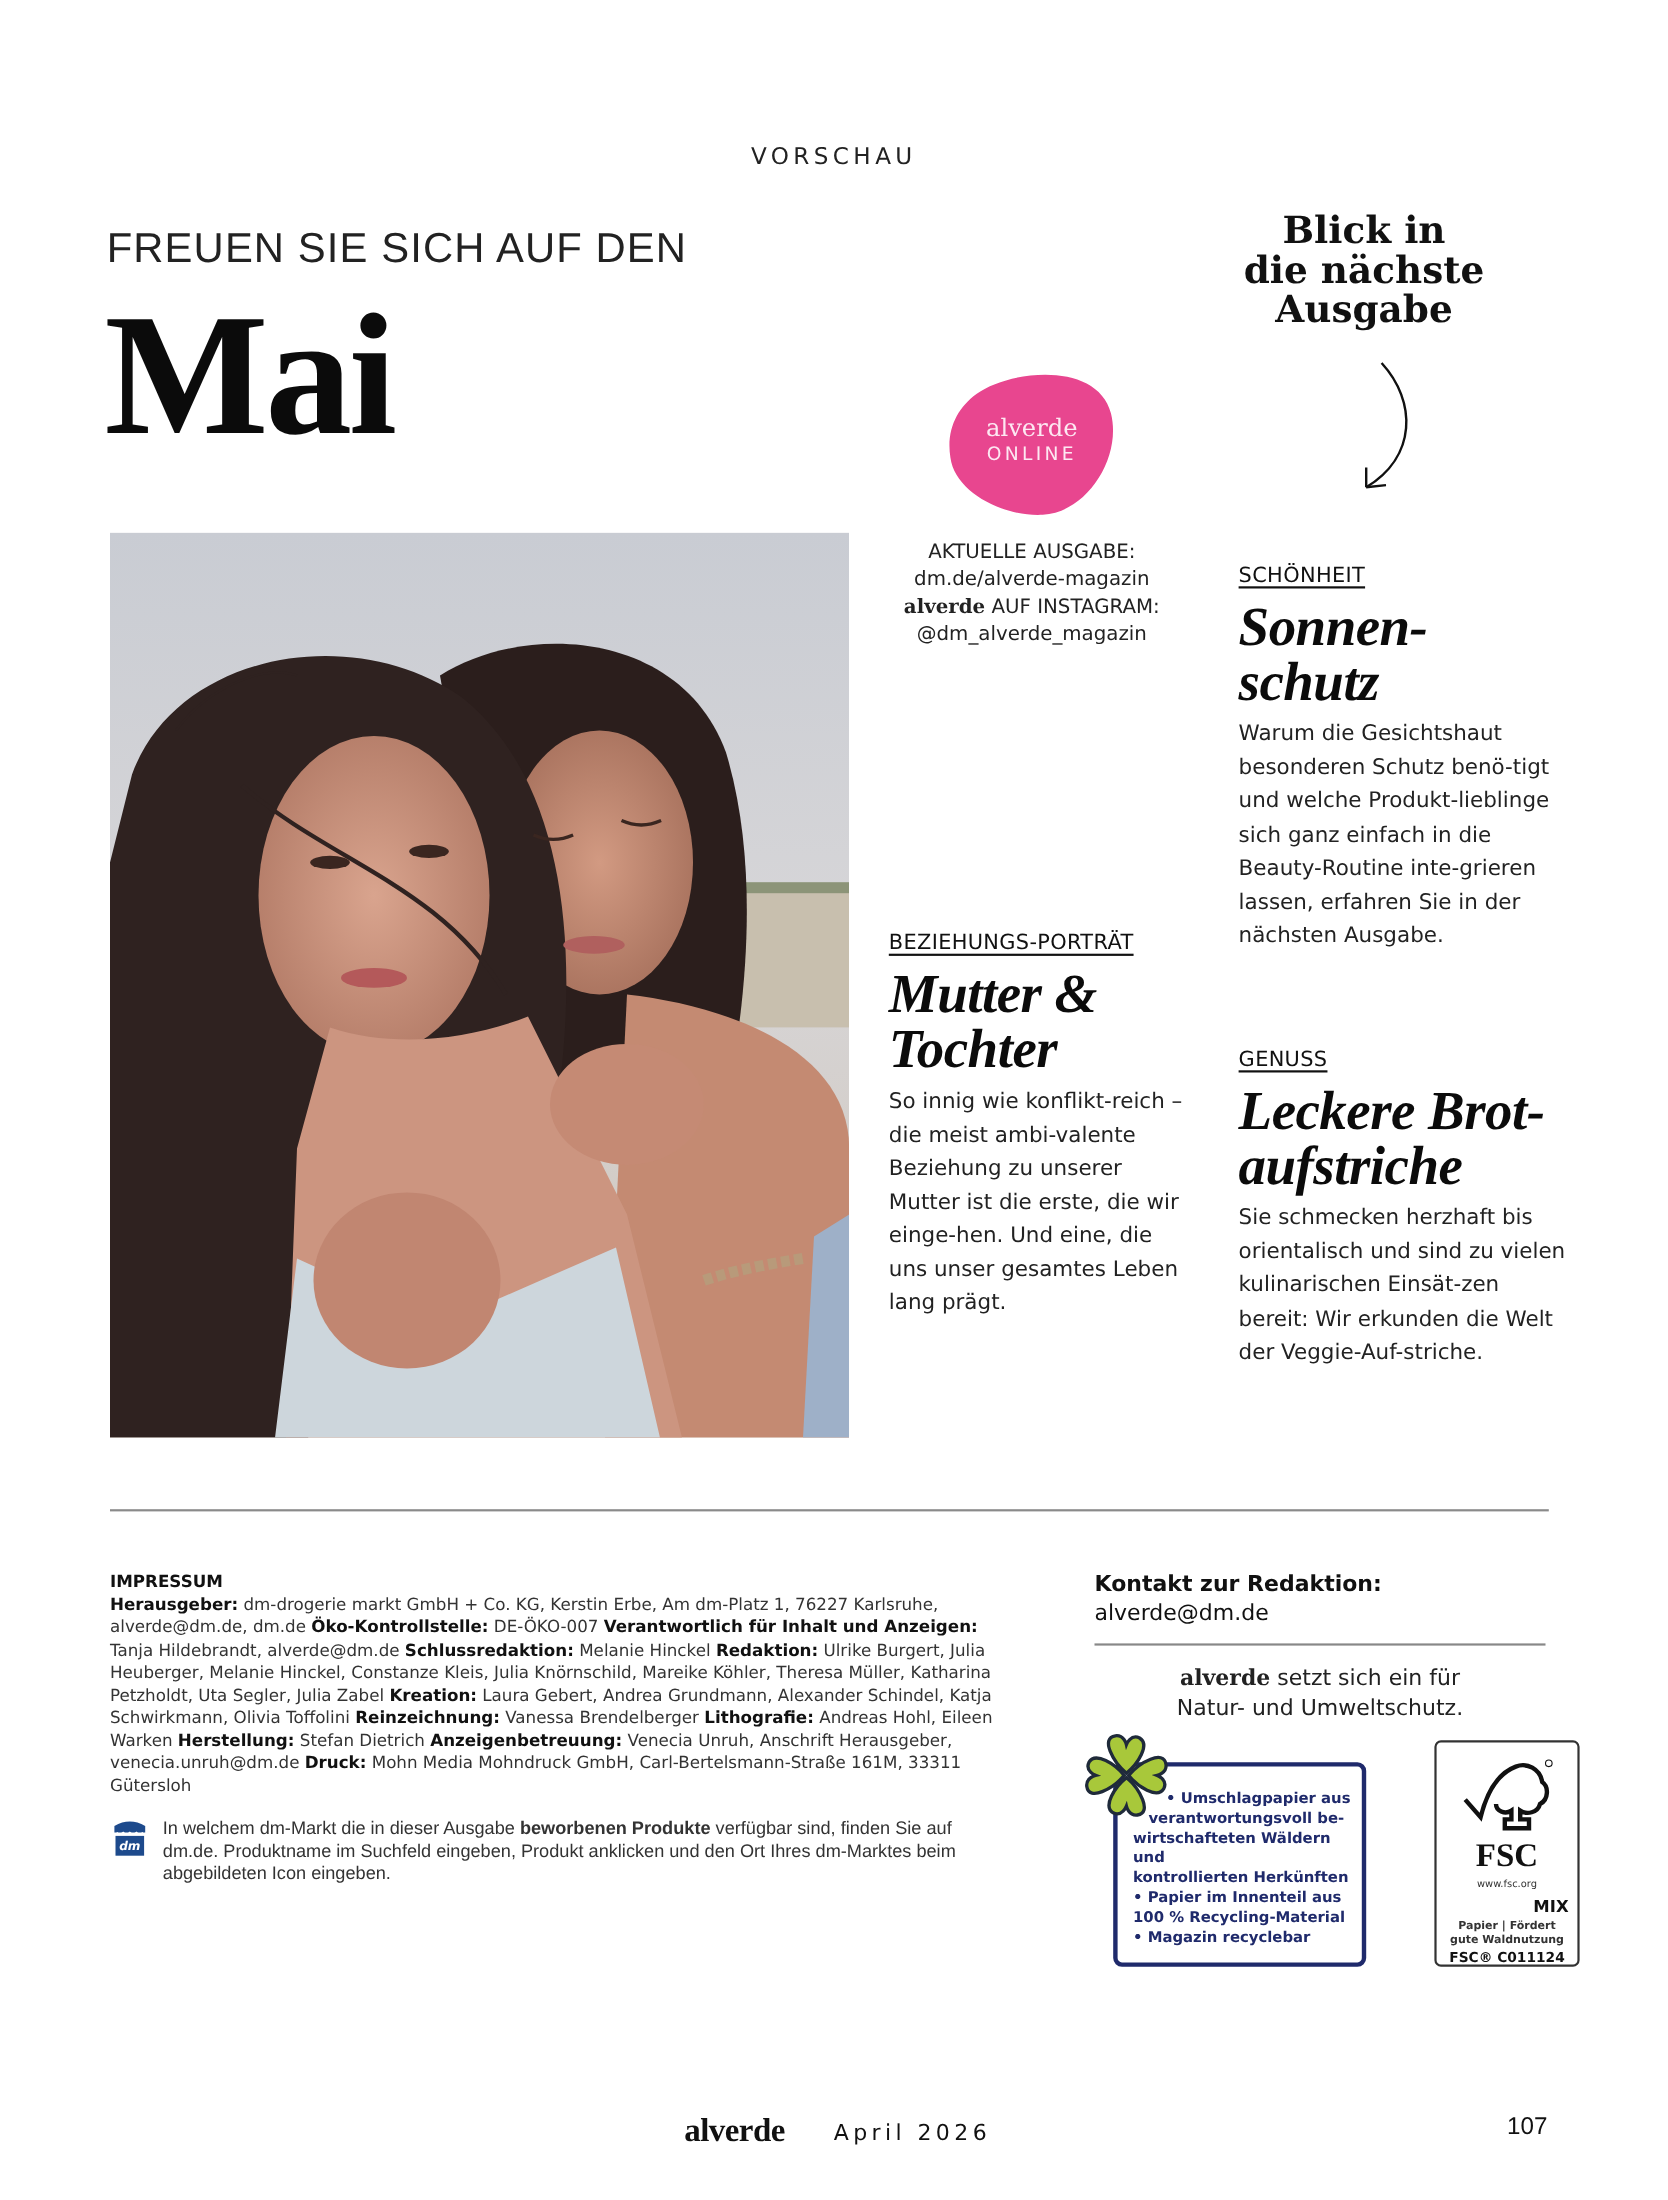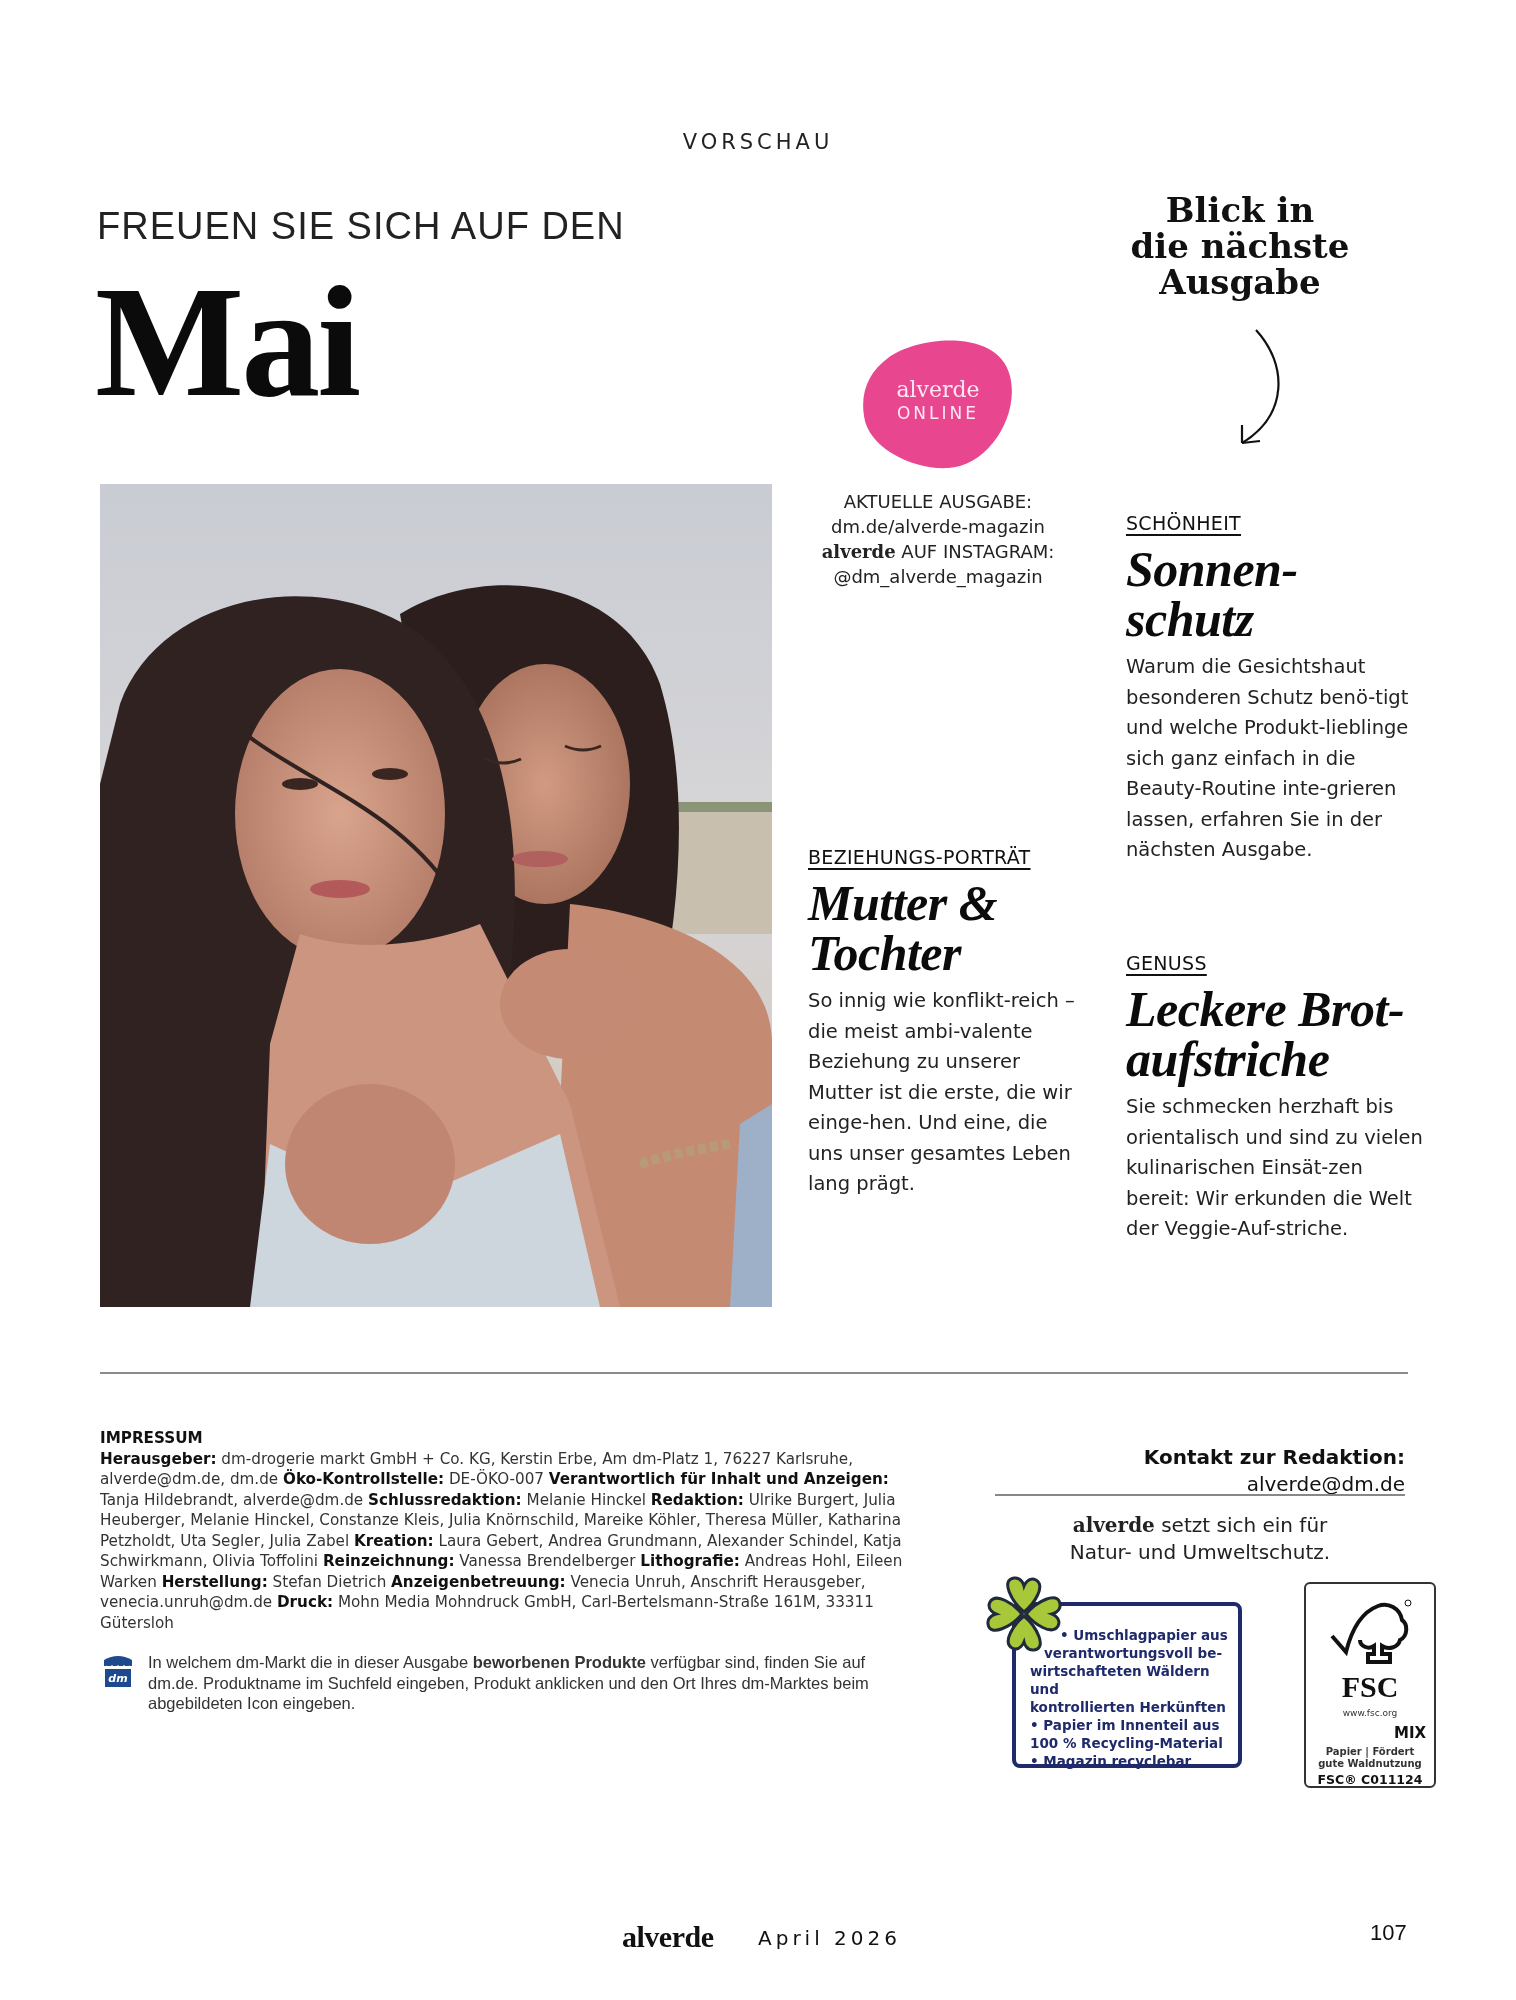"Kontakt zur Redaktion:" #contact { margin-top: 18px -> none; text-align: right -> left }
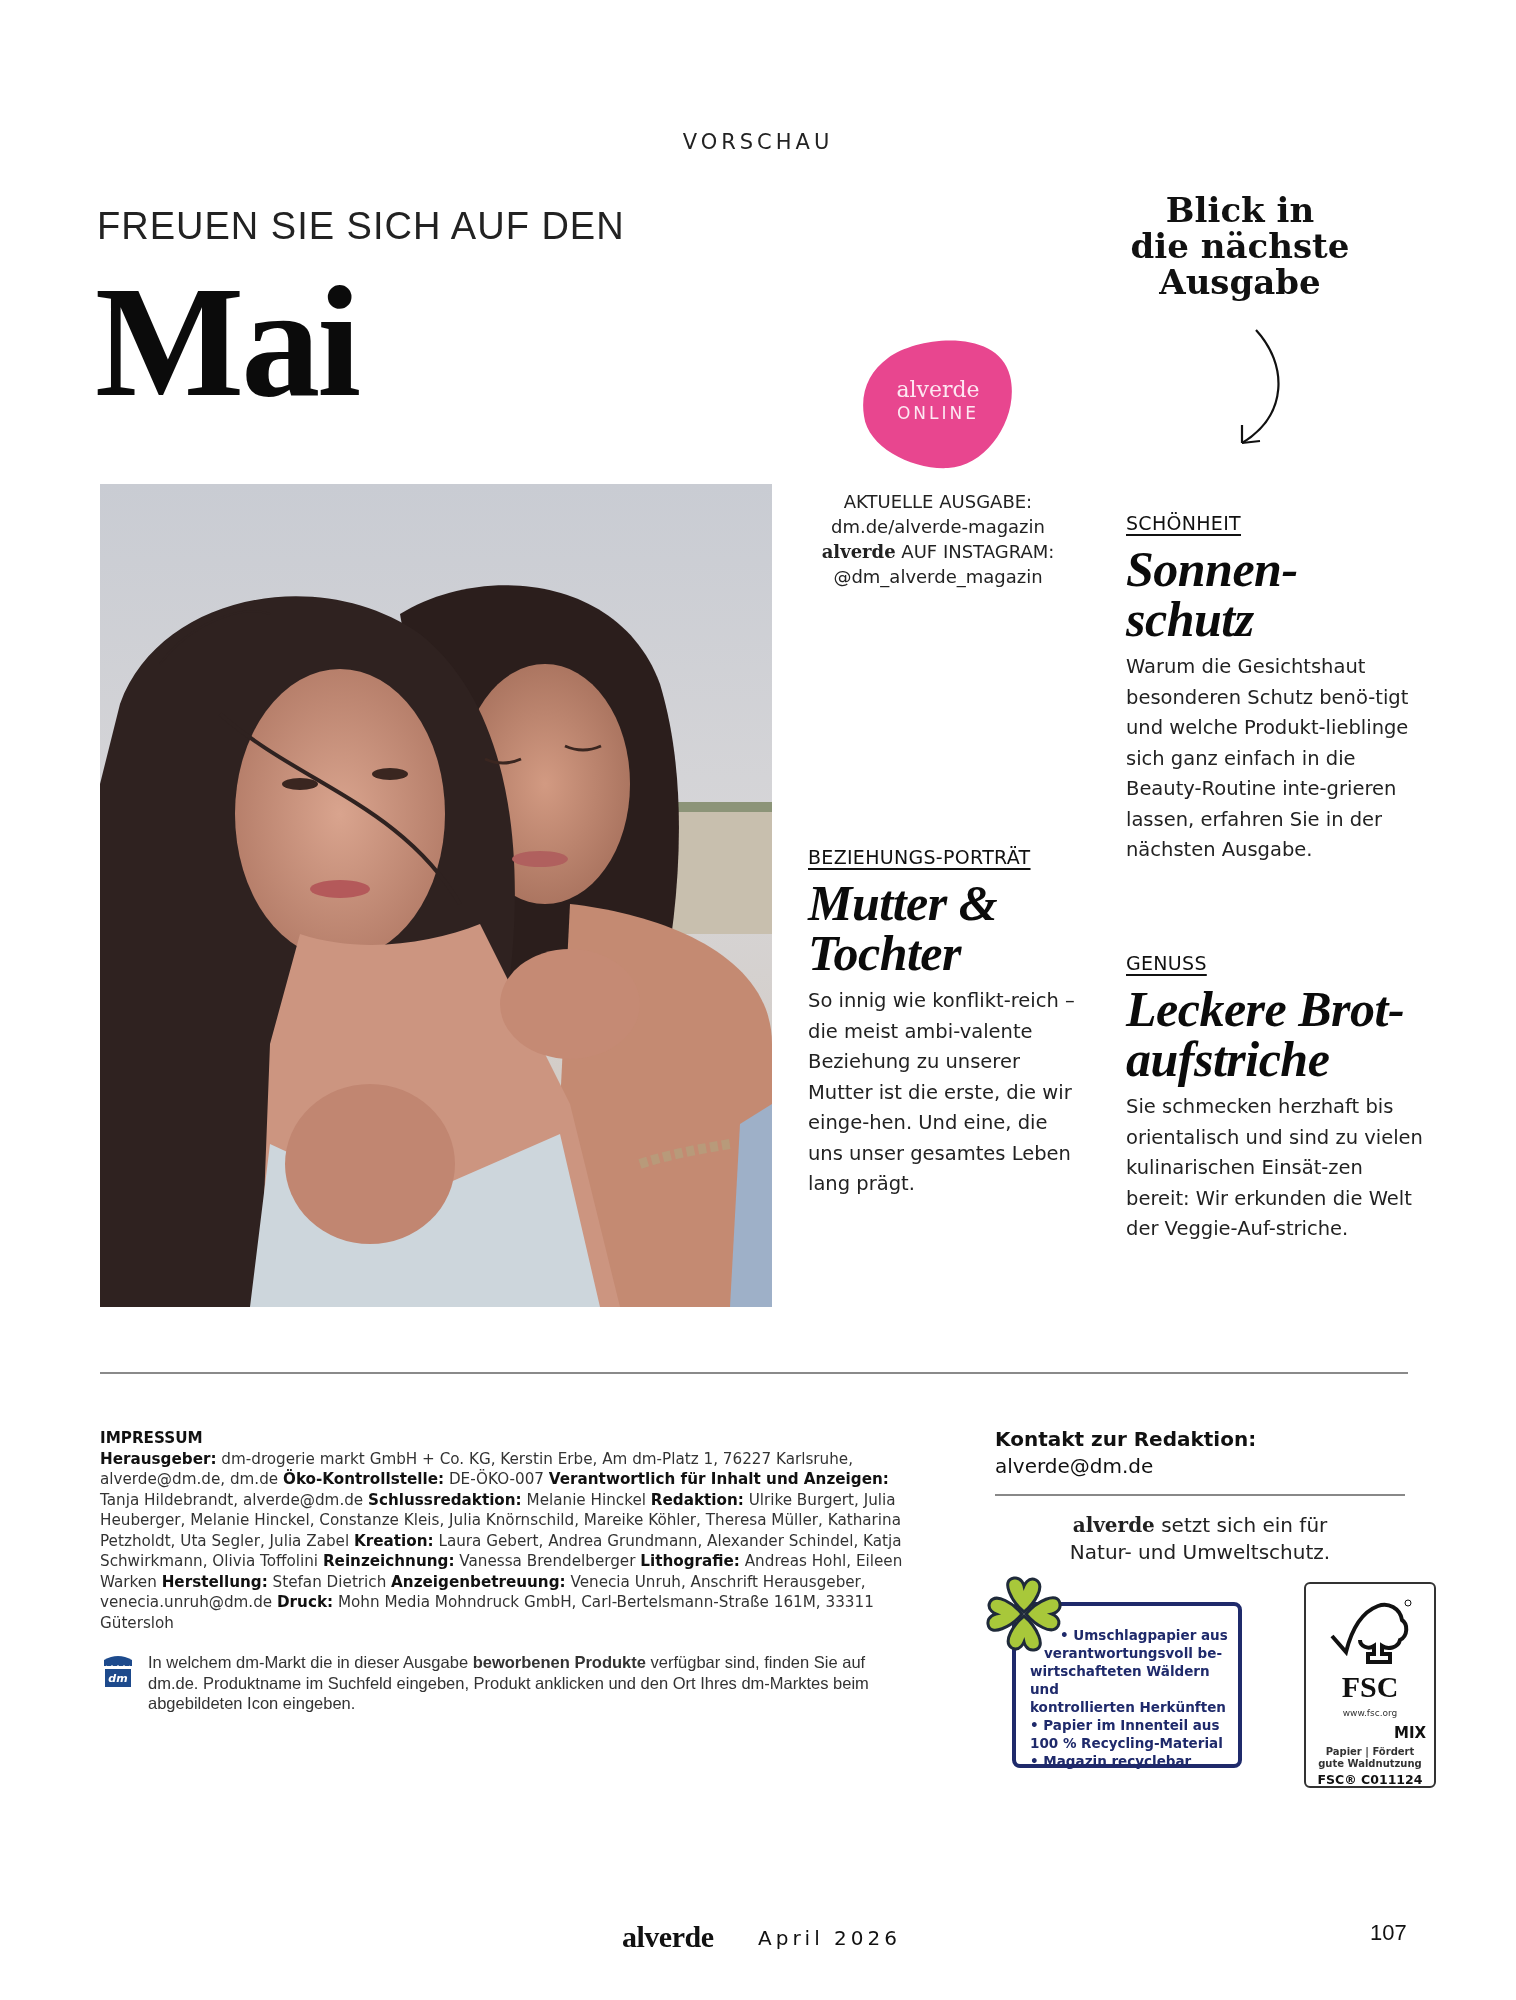"• Umschlagpapier aus" #eco-box { height: 166px -> 186px }
